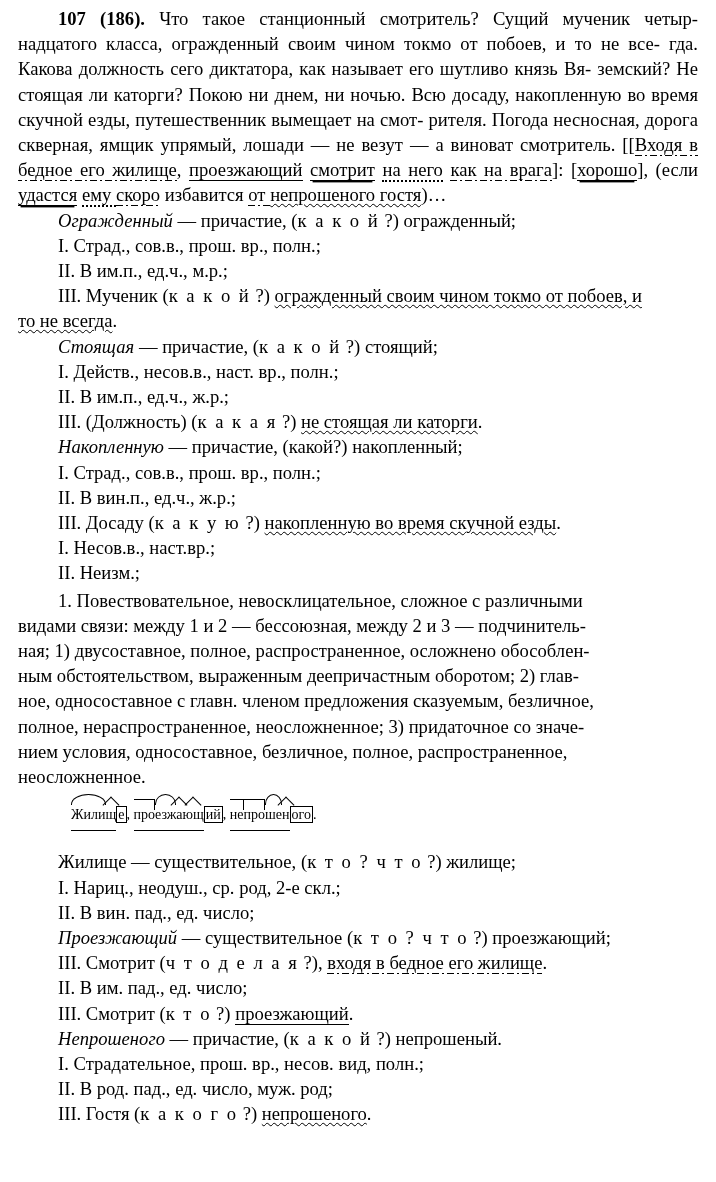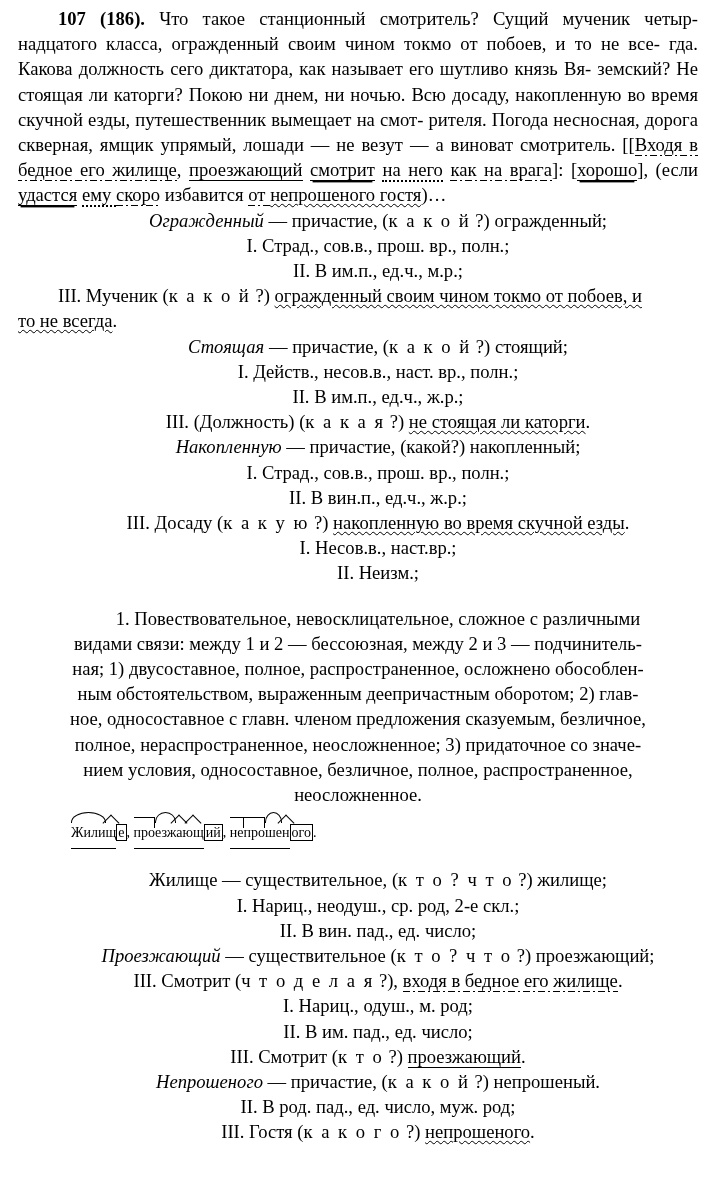"Огражденный — причастие, (к а" .line { text-align: center -> none }
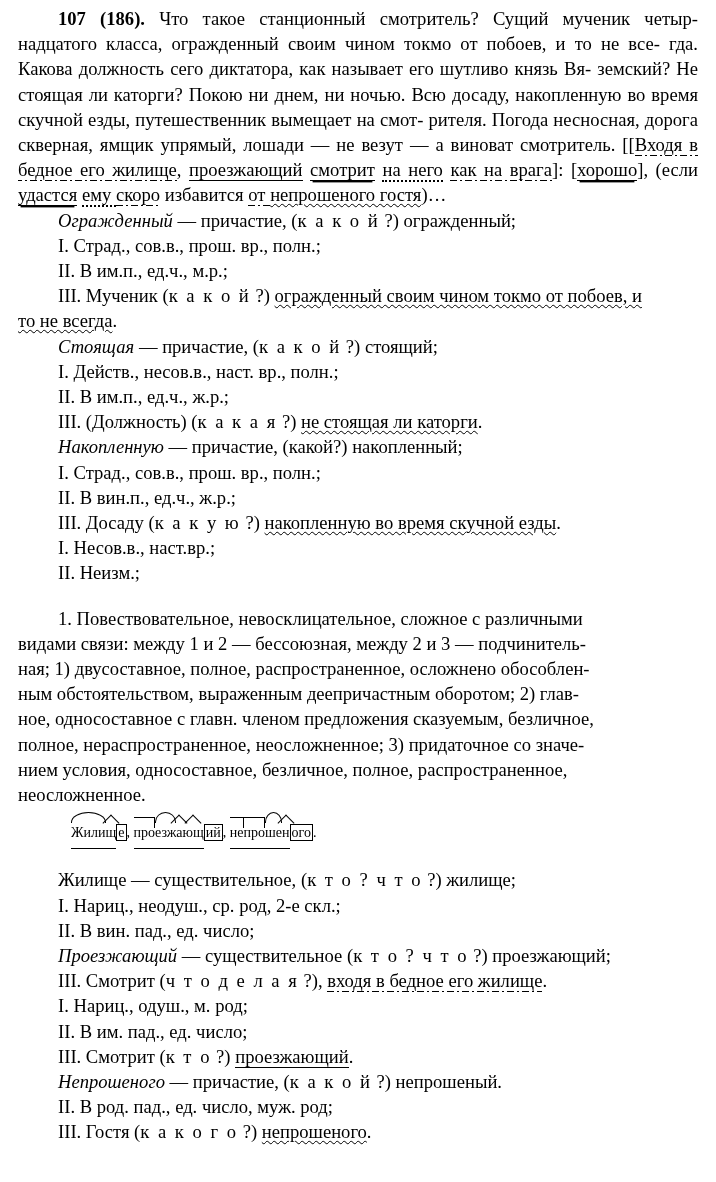"1. Повествовательное, невосклицательное," div { margin-top: 20px -> 2px }
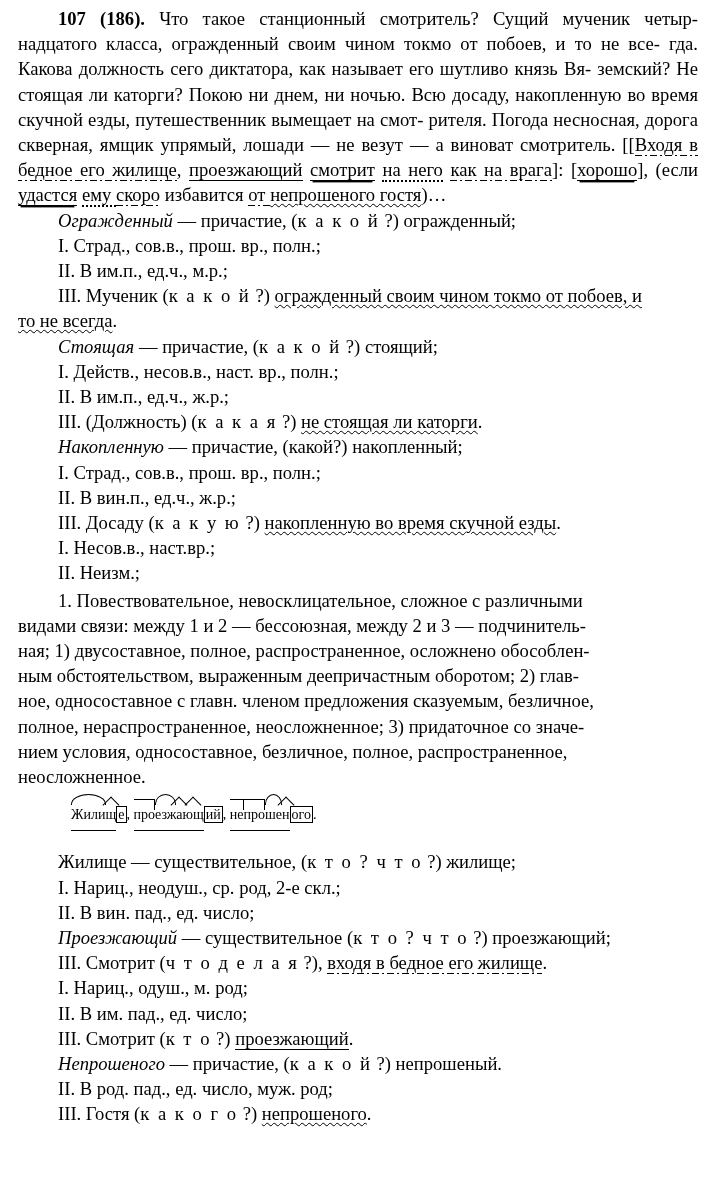"I. Нариц., одуш., м. род;" div.line { html: <div>I. Нариц., одуш., м. род;</div> -> none }
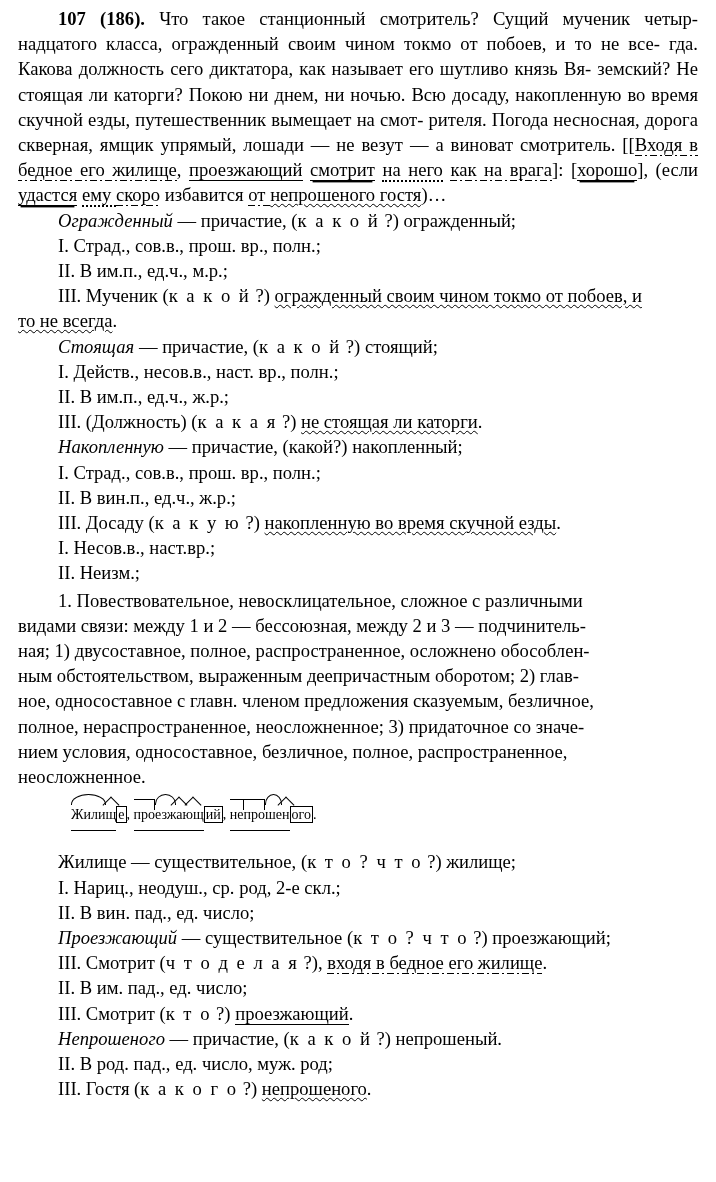"I. Страдательное, прош. вр., несов." div.line { html: none -> <div>I. Страдательное, прош. вр., несов. вид, полн.;</div> }
